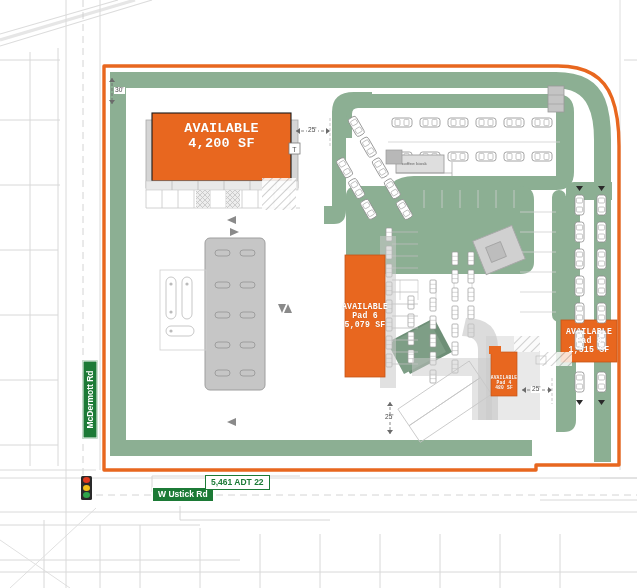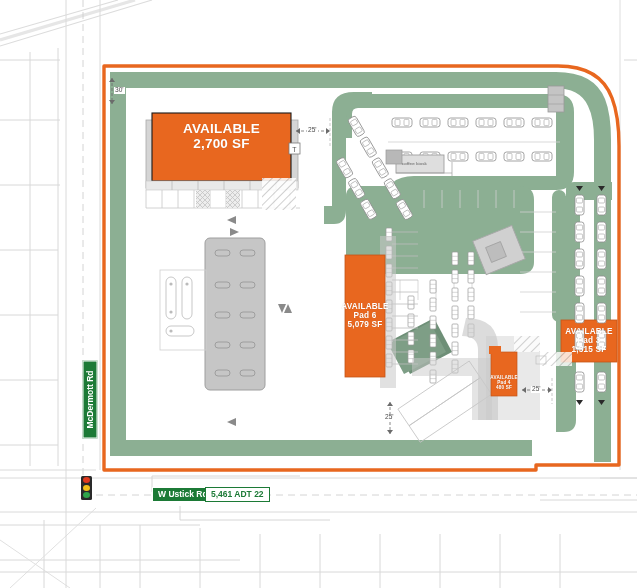"AVAILABLE" .pad-label { font-family: none -> Liberation Mono, monospace }
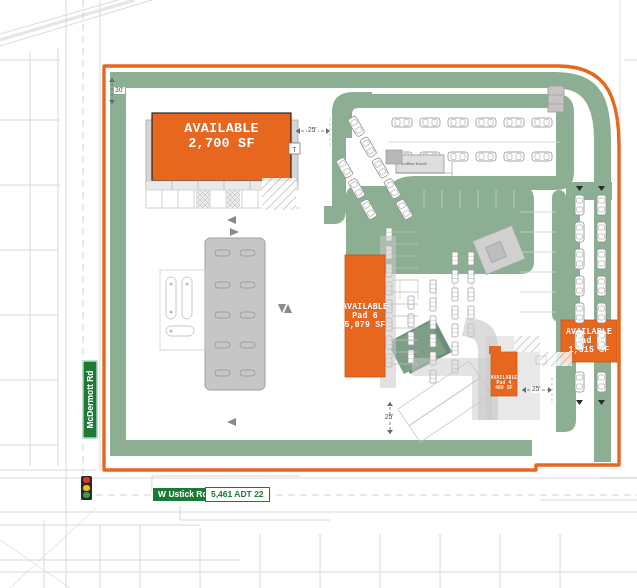"2,700 SF" div { text: 2,700 -> 4,200 }
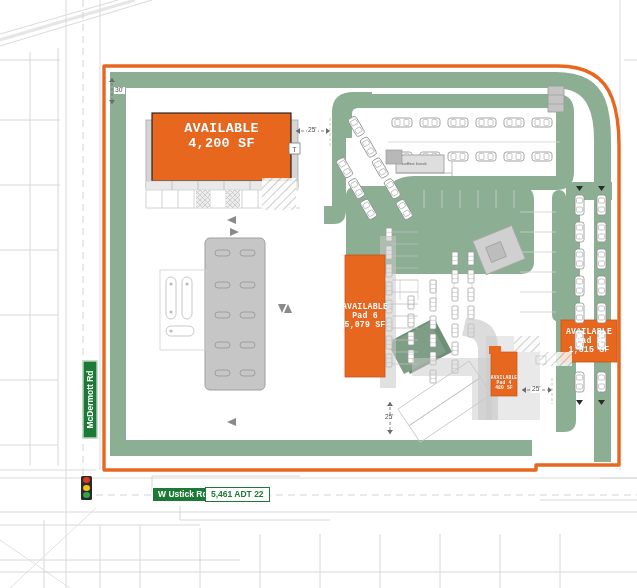"5,461 ADT 22" div.adt-chip { top: 487px -> 475px }
